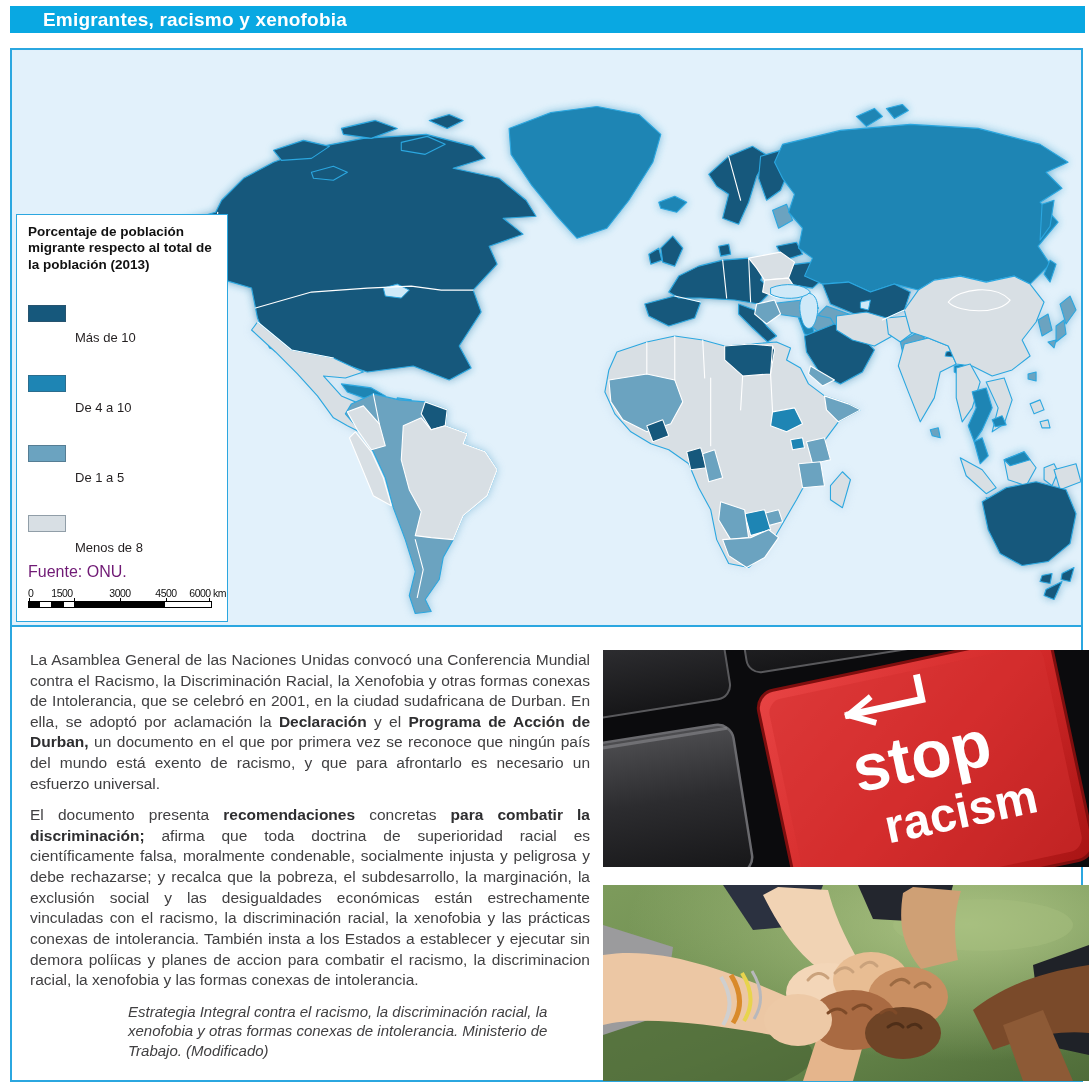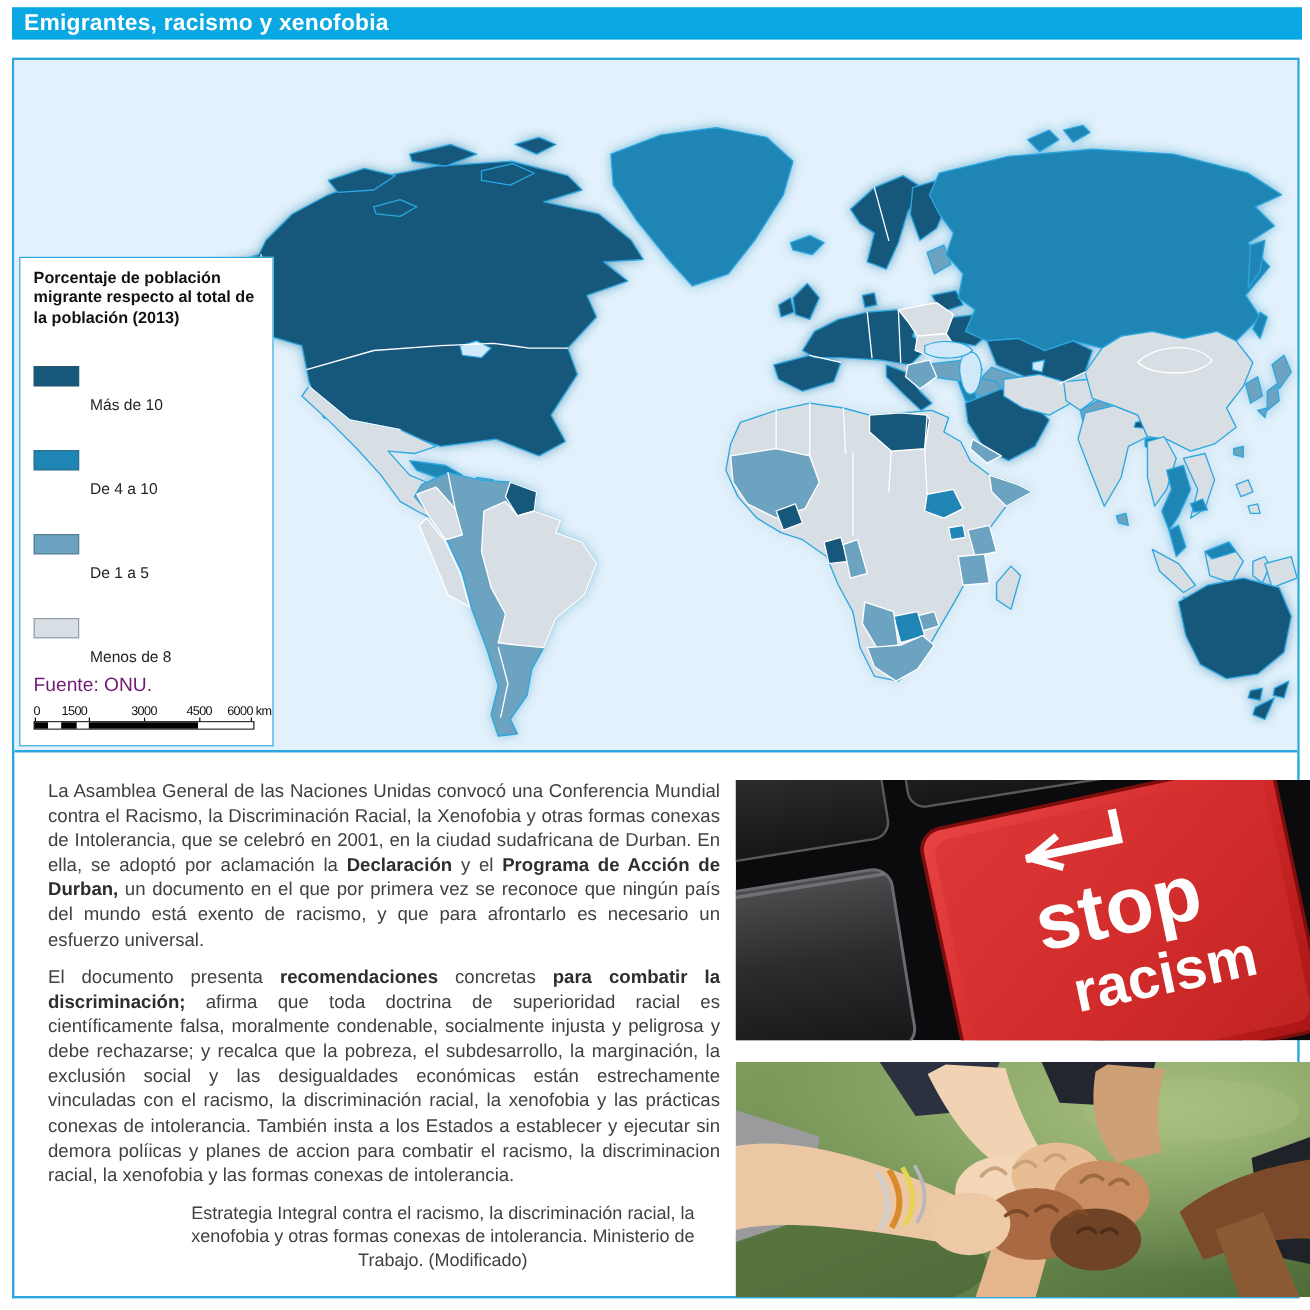"Emigrantes, racismo y xenofobia" .title-bar { padding-left: 10px -> 33px }
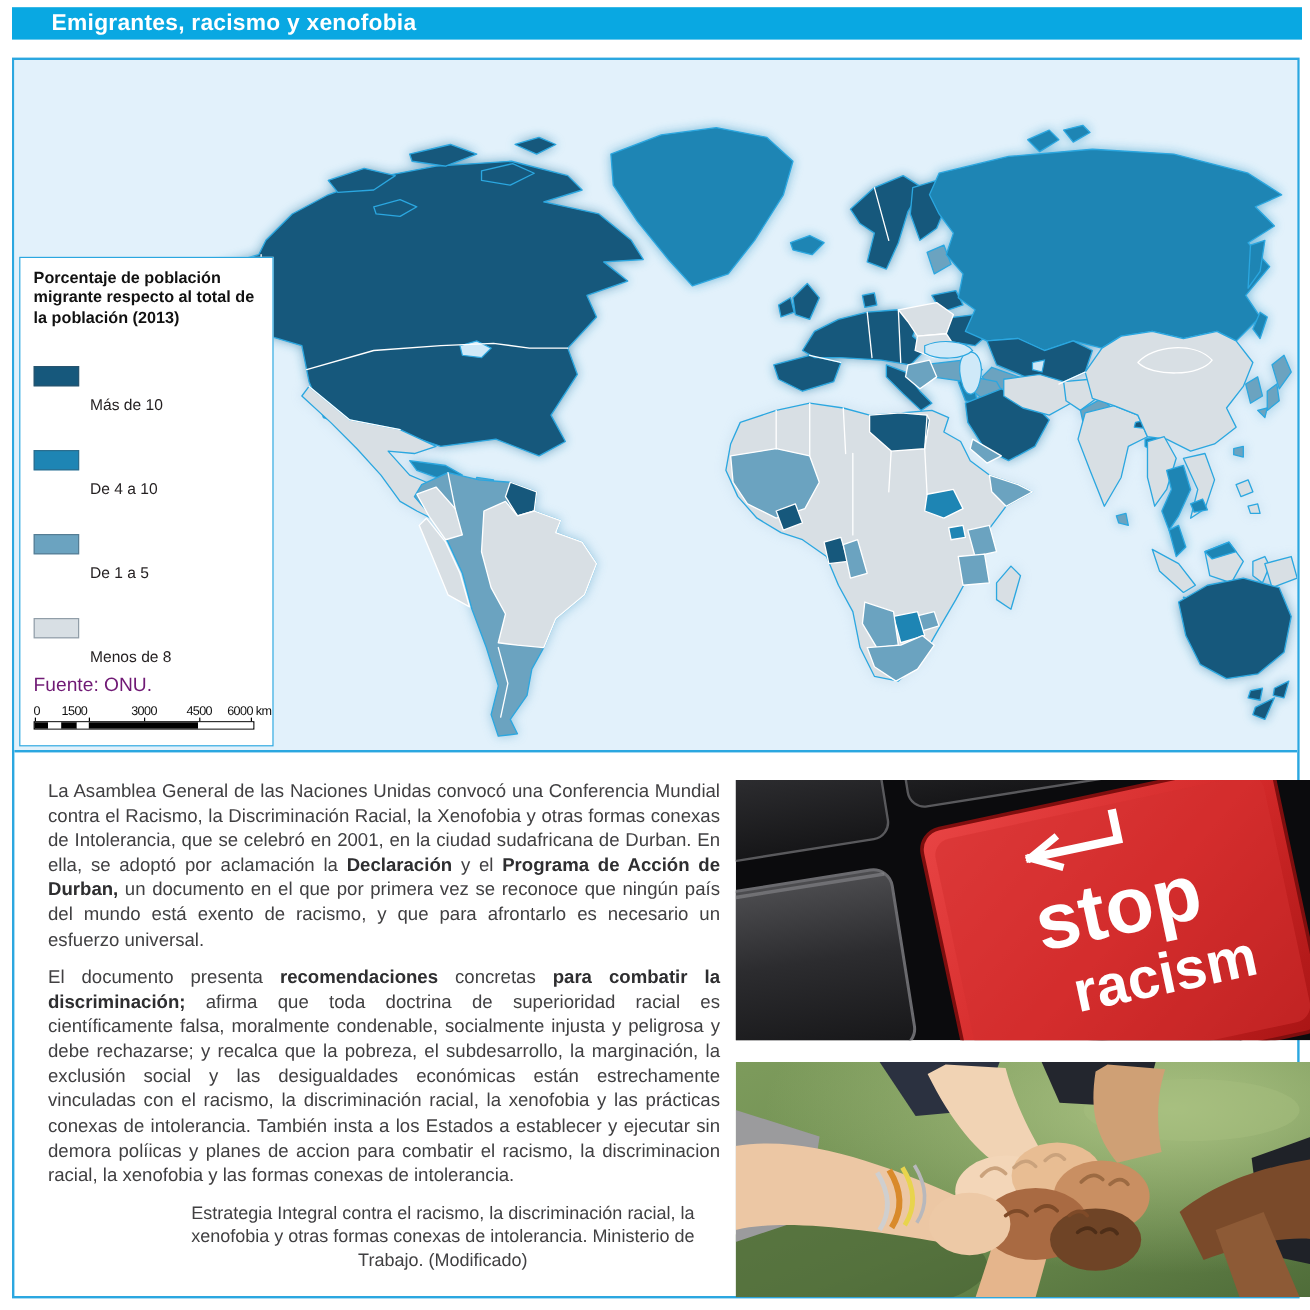"La Asamblea General de las" .text-col { margin-left: 28px -> 18px }
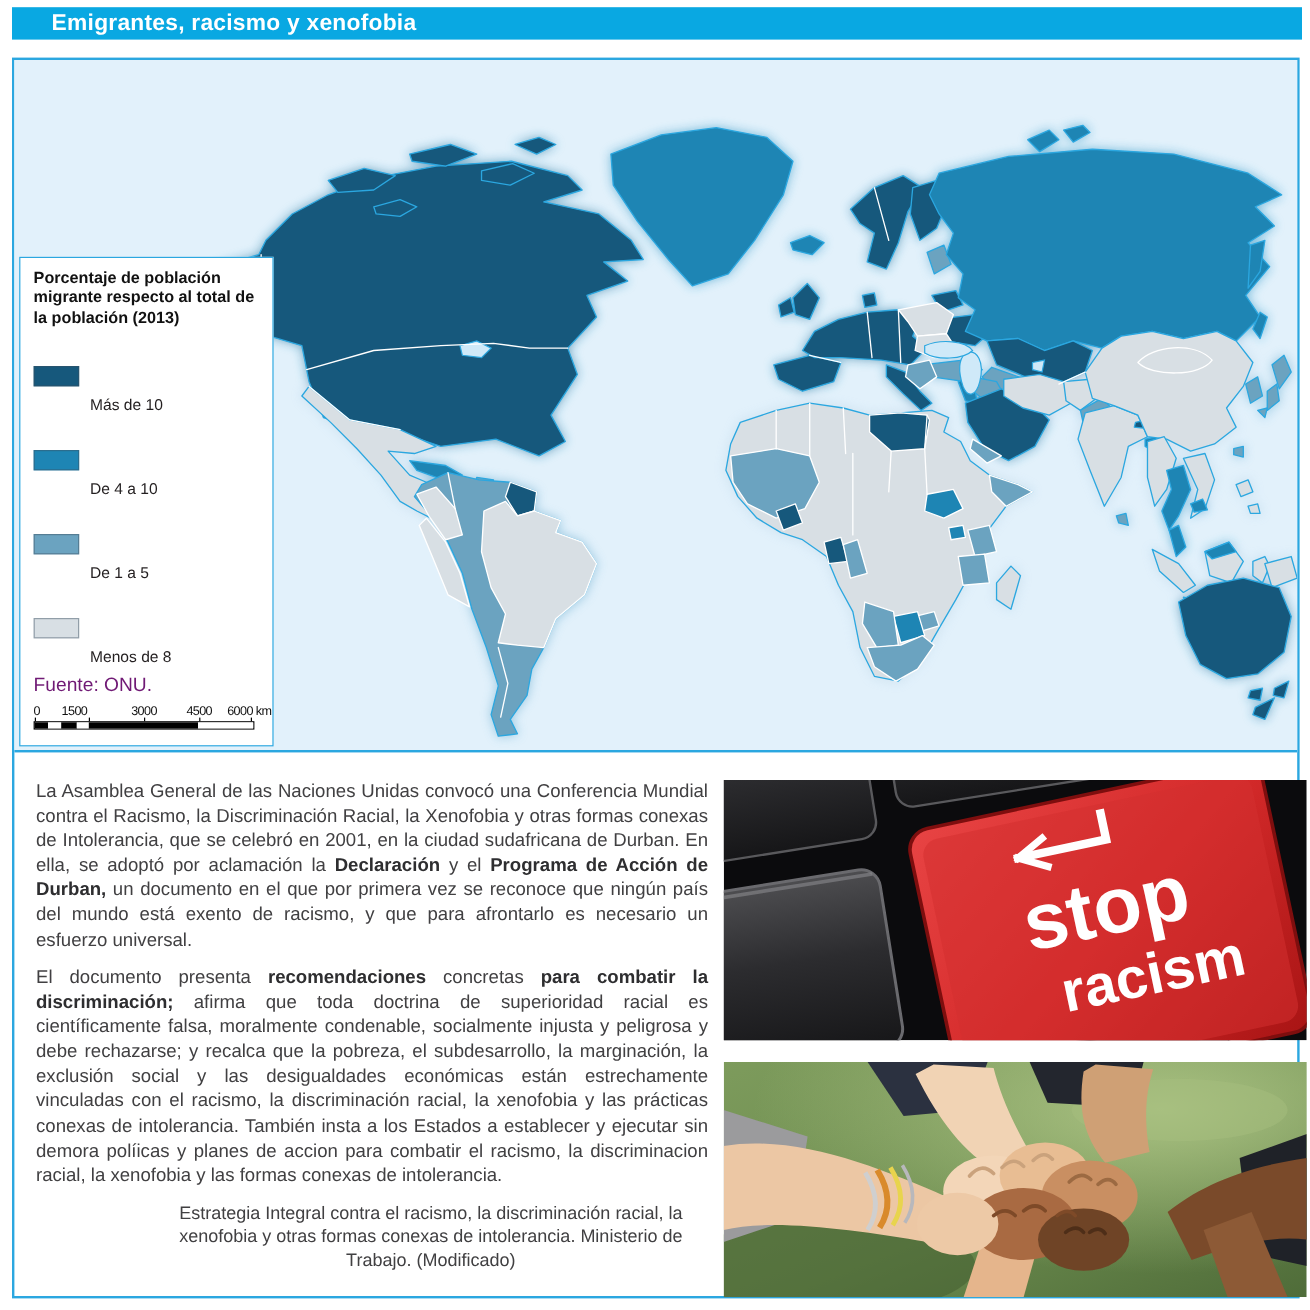"Estrategia Integral contra el racismo," .citation { font-style: none -> italic; text-align: center -> left }
